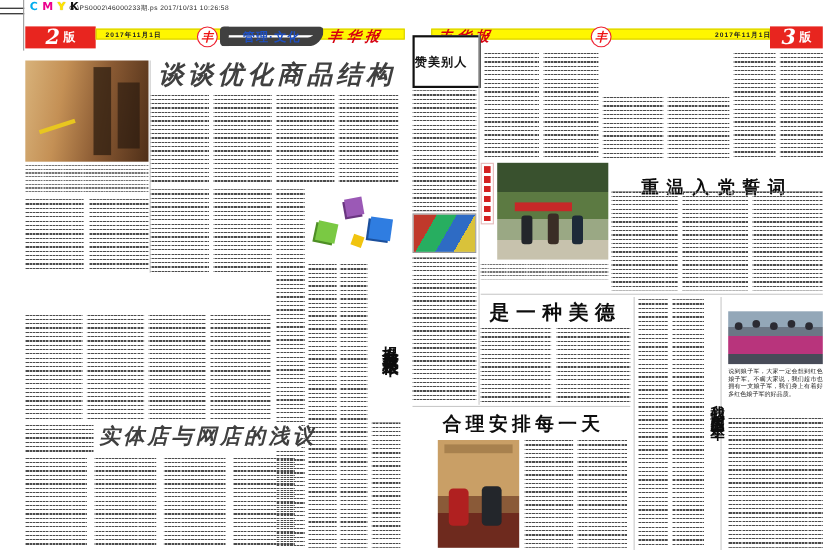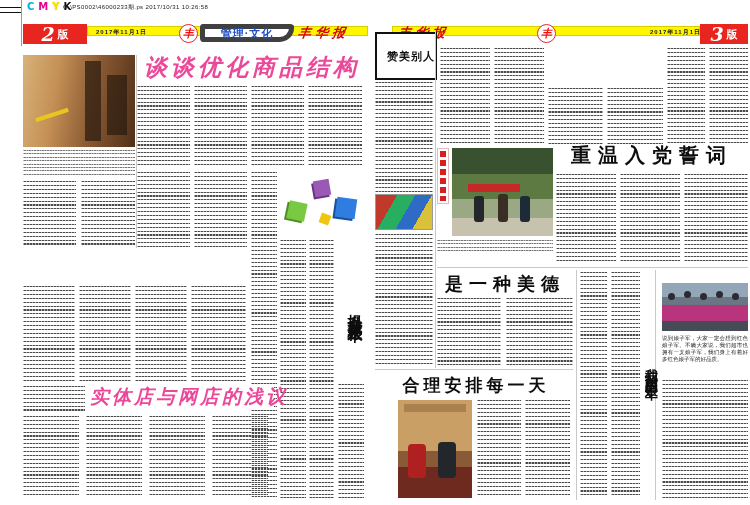"管理·文化" .tab { border: 5px solid #404040 -> 8px solid #404040 }
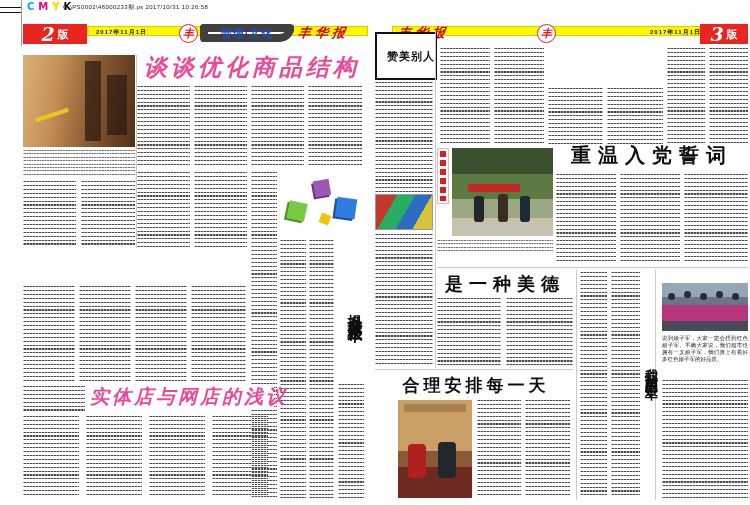"谈谈优化商品结构" .h-callig { color: #ec4899 -> #404040 }
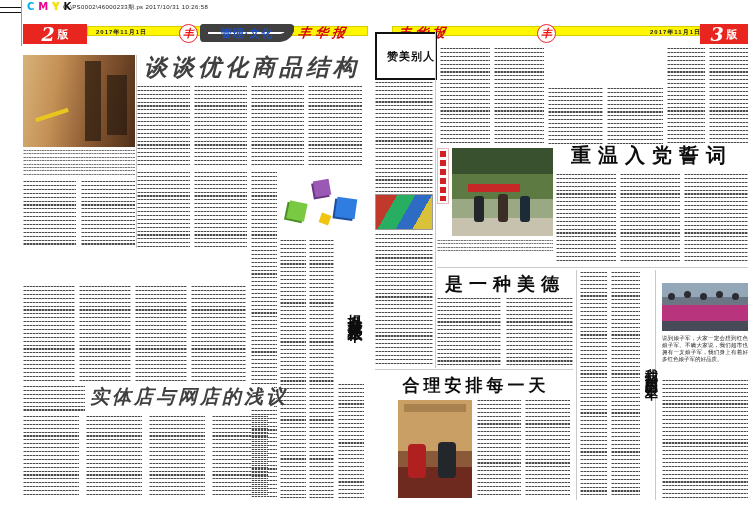"赞美别人" .boxtitle { align-items: flex-end -> flex-start }
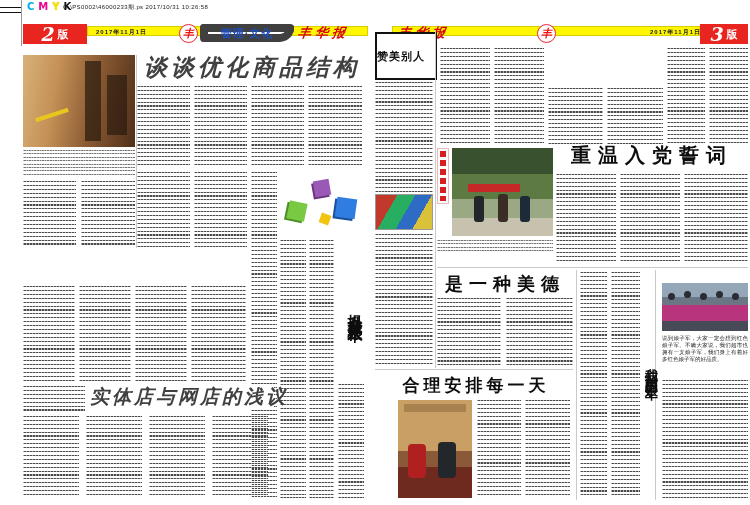"重温入党誓词" div.h-hei { font-size: 20px -> 16px; top: 142px -> 160px }
